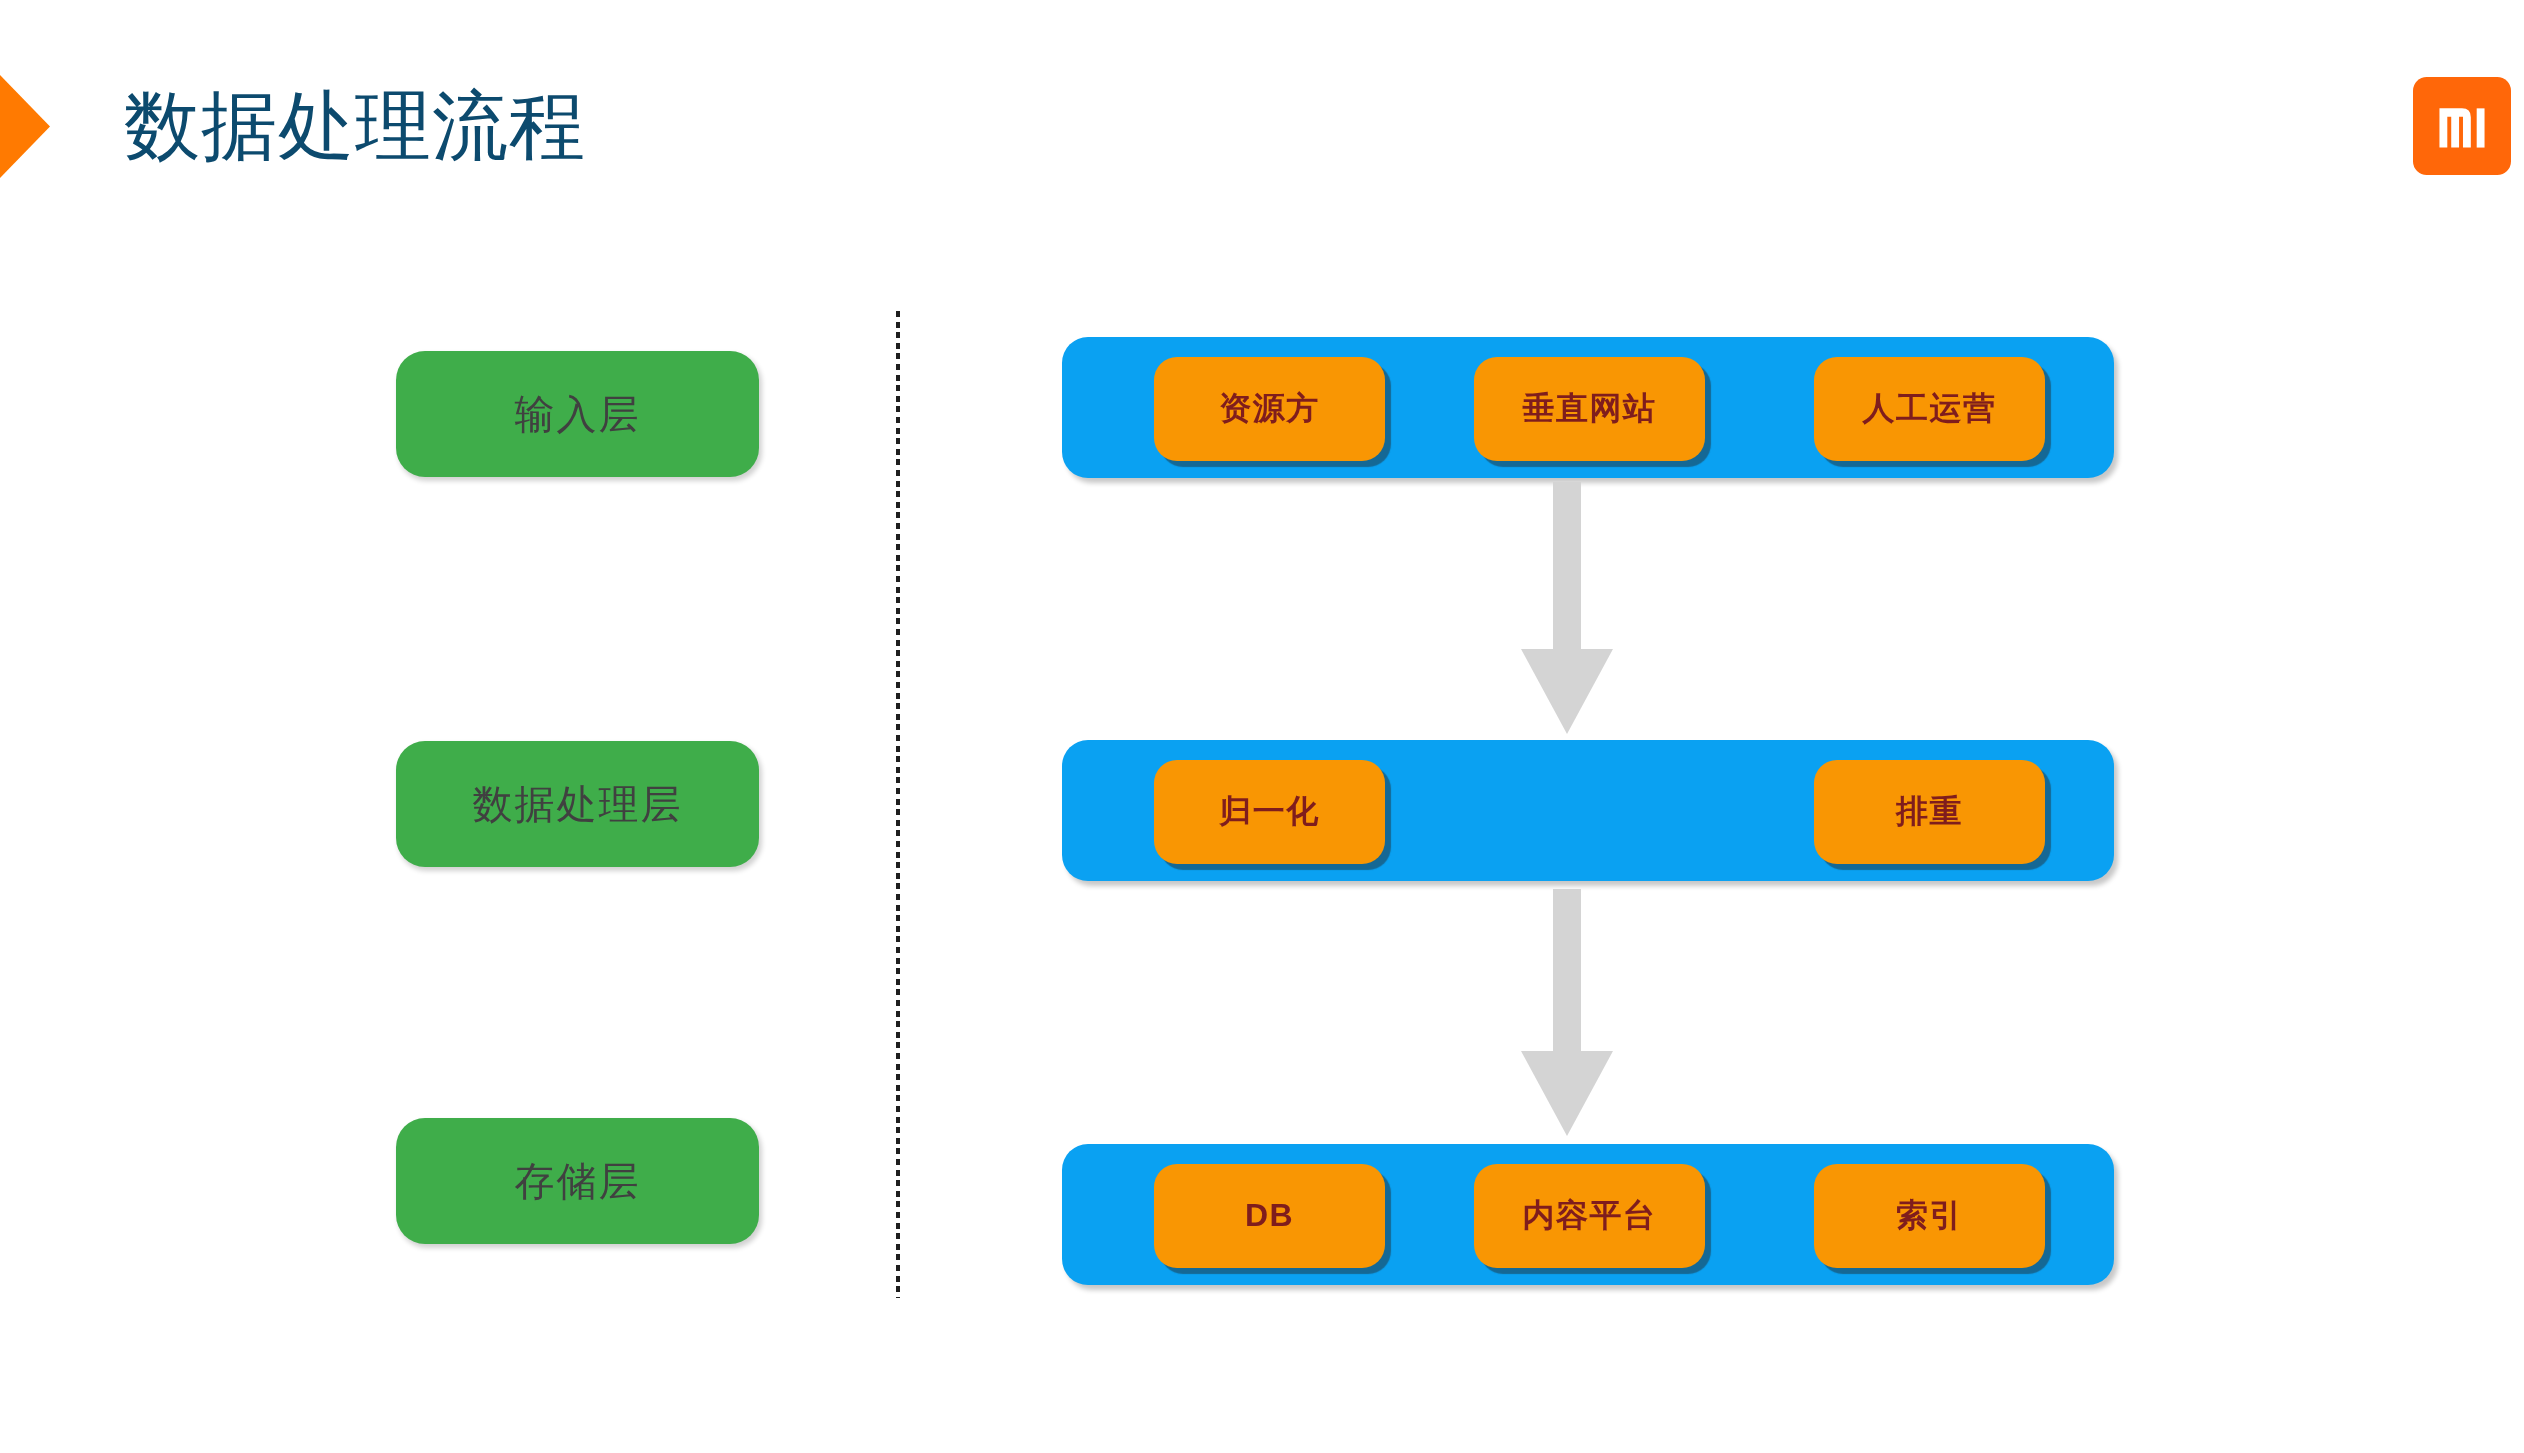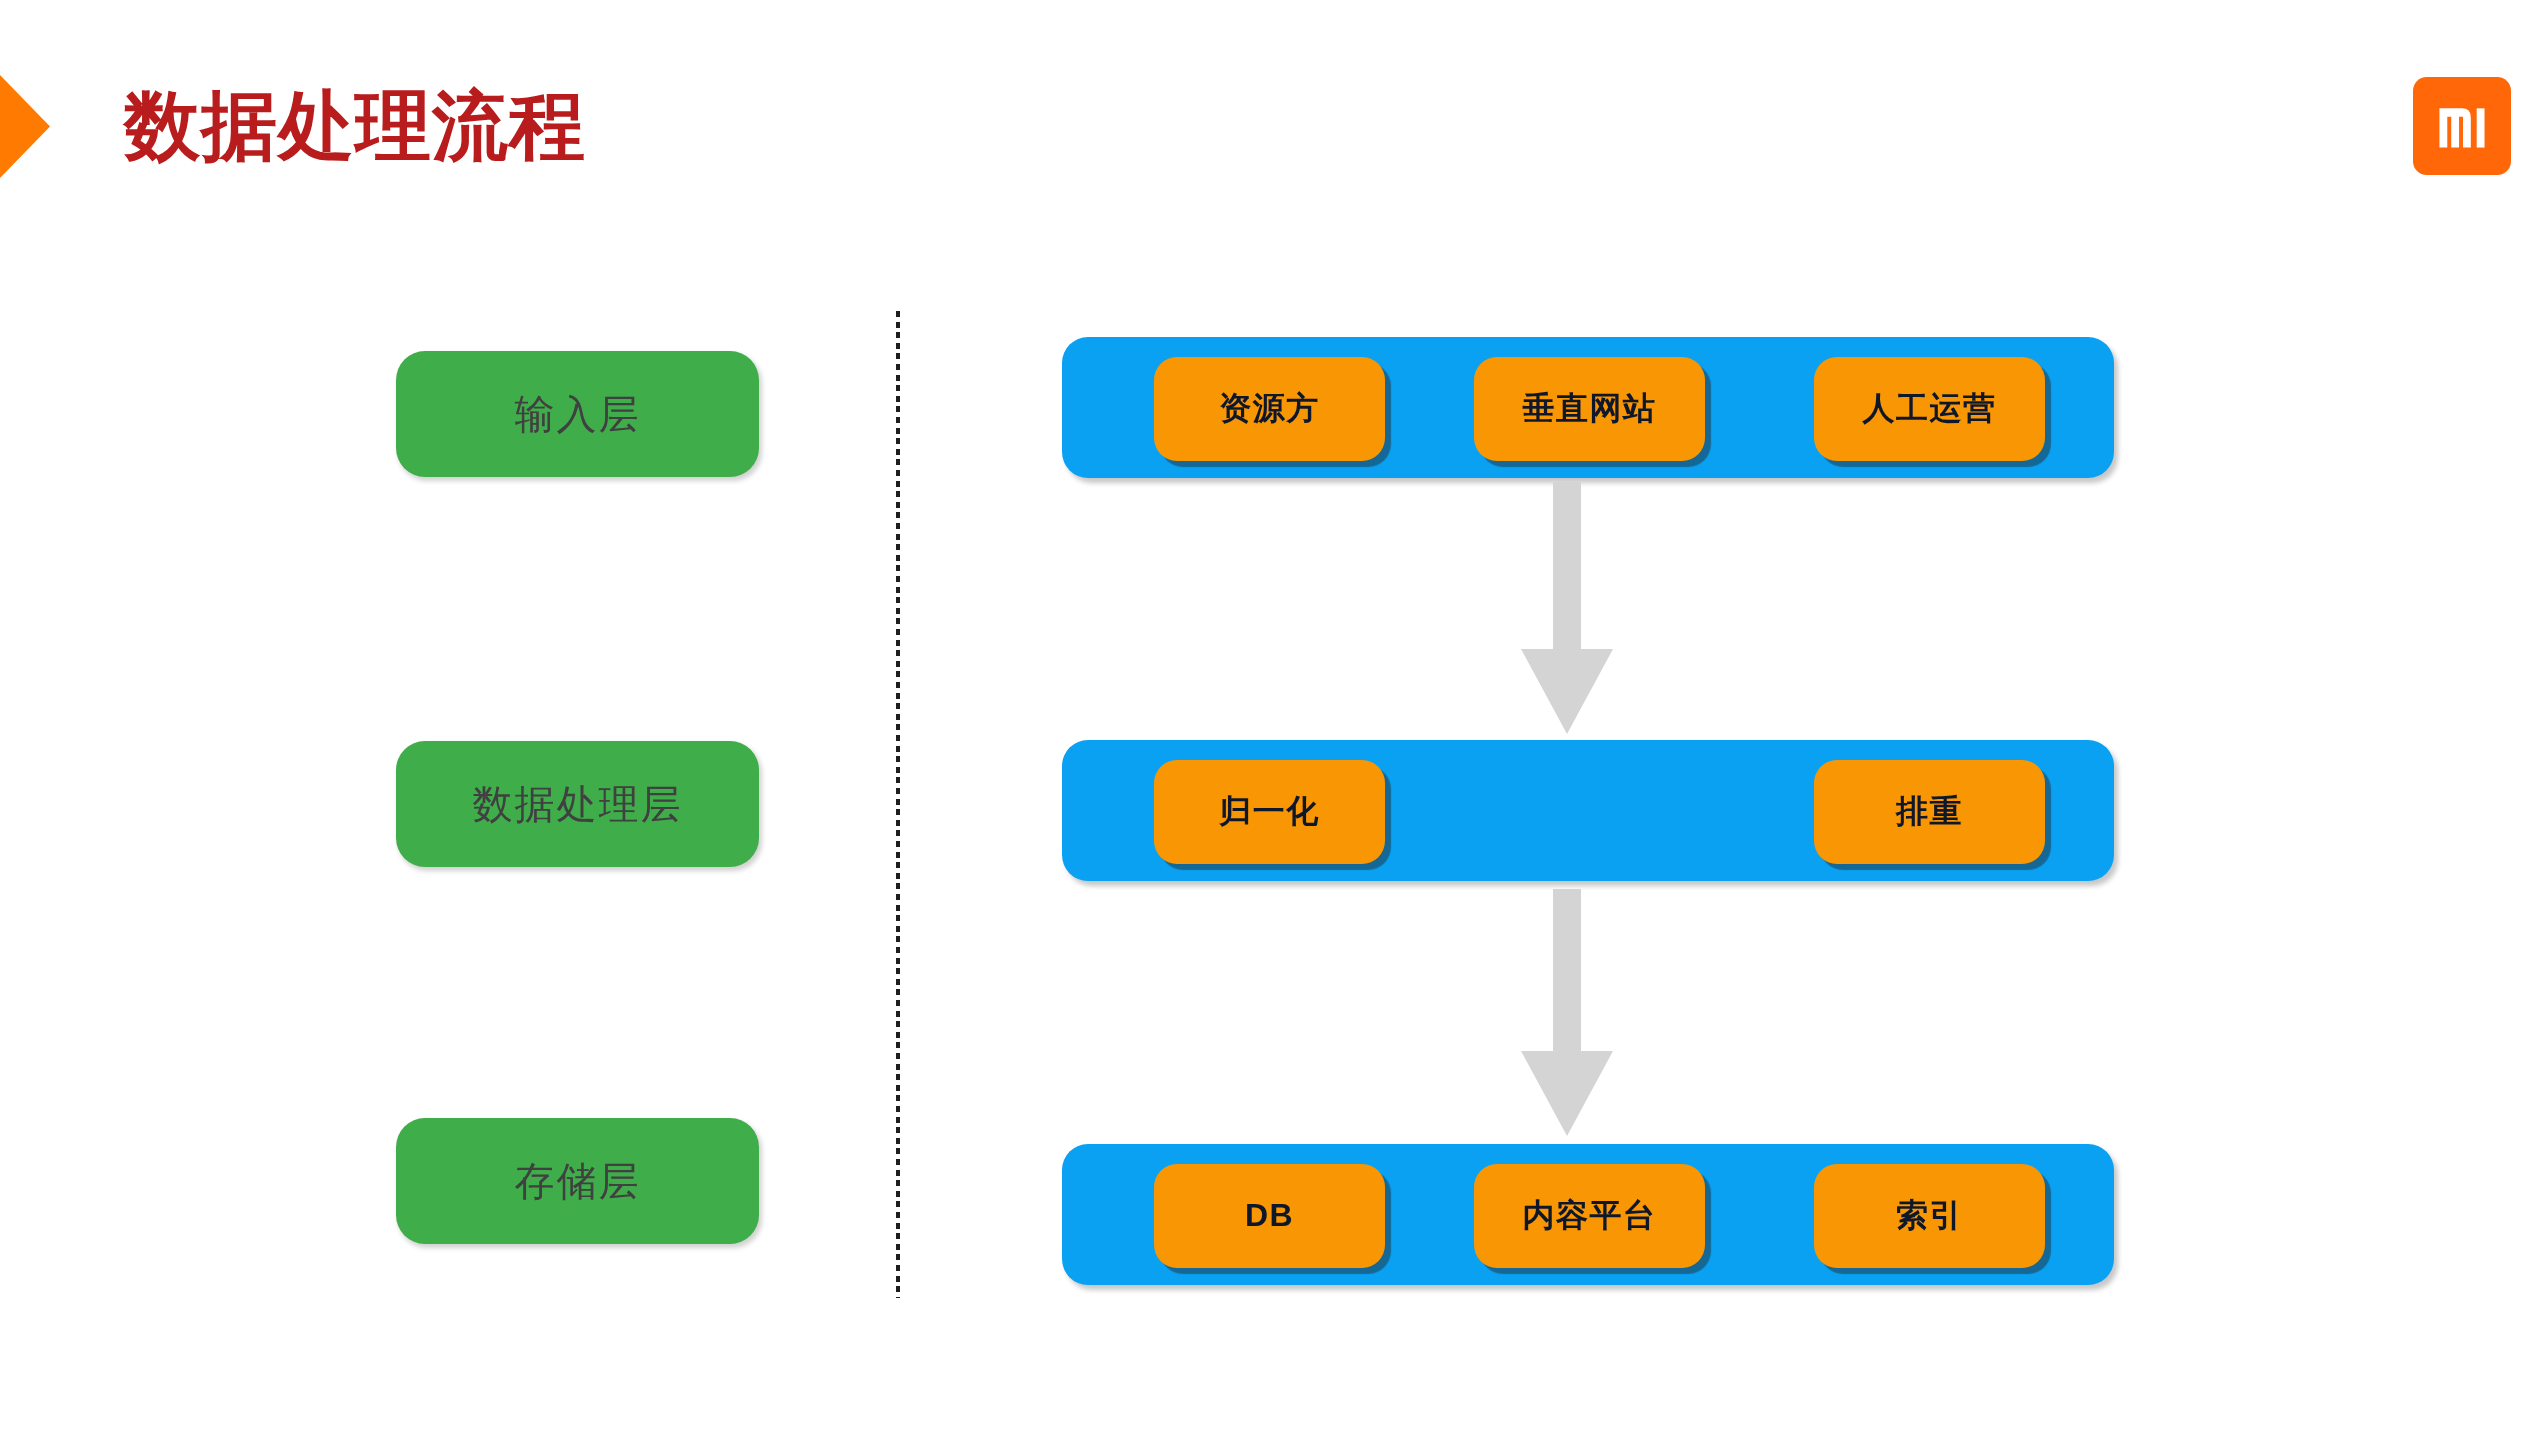"数据处理流程" .title { color: #b91c1c -> #0c4a6e; font-weight: 700 -> 400 }
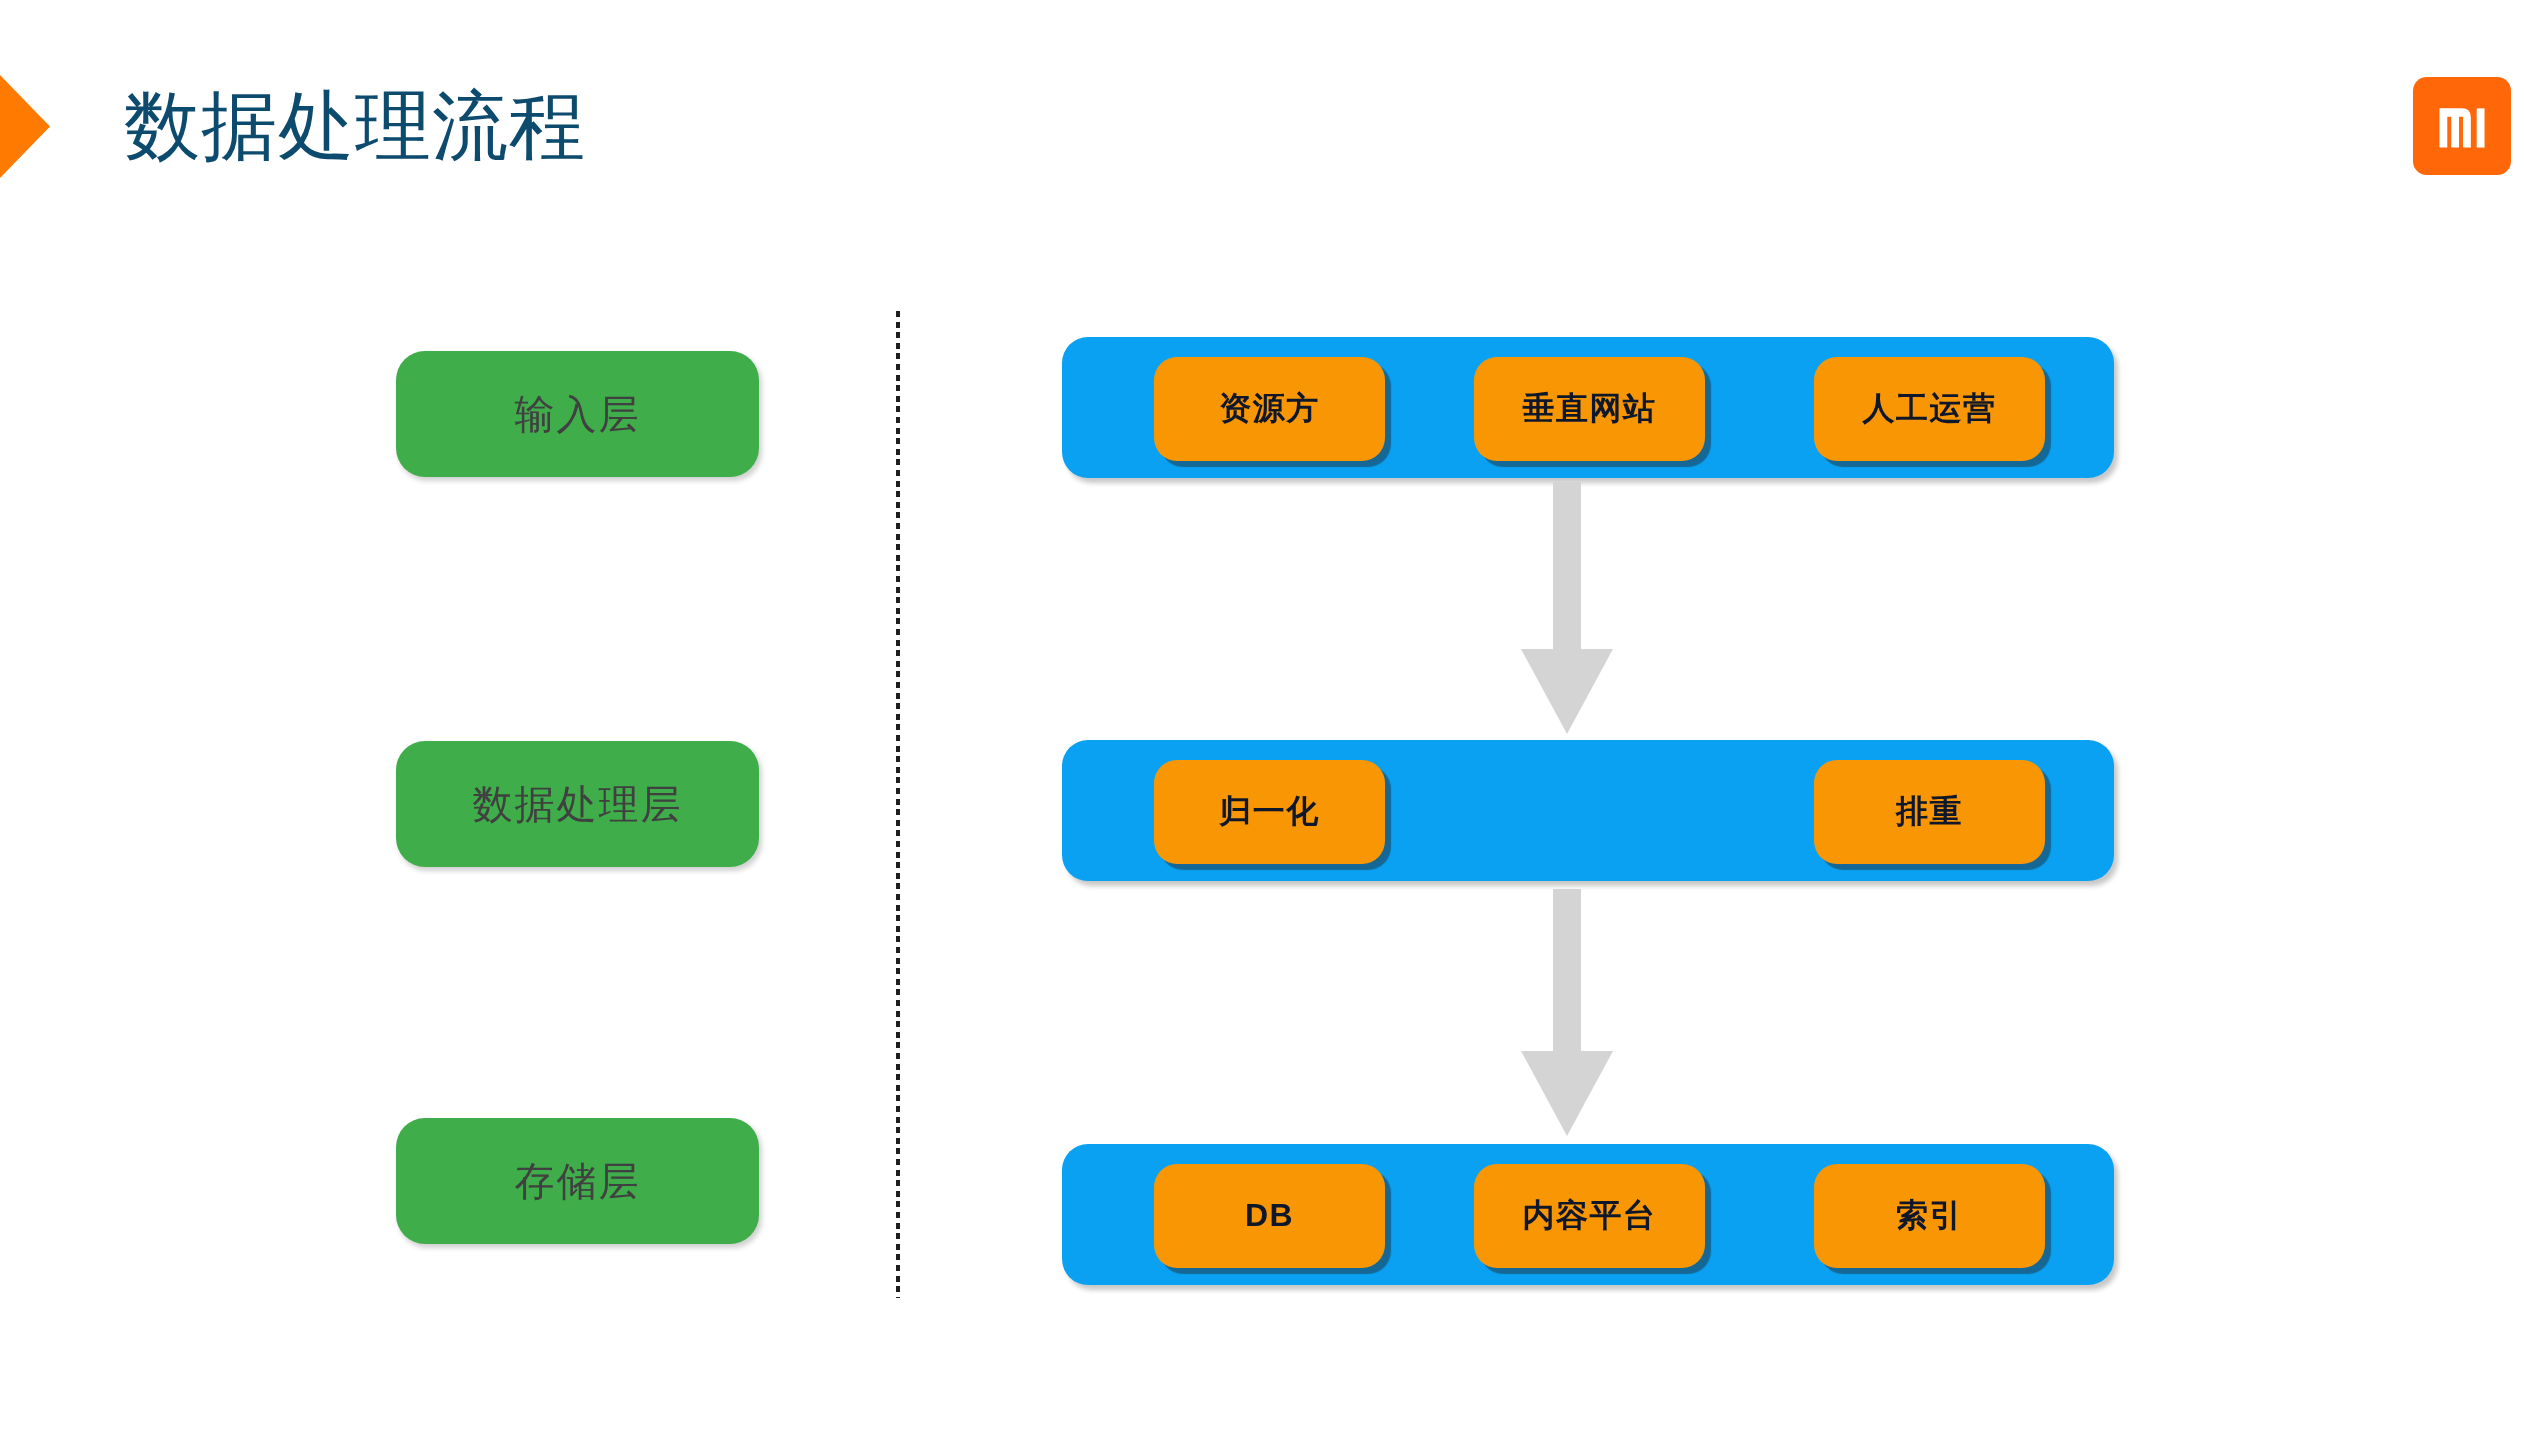"资源方" .node { color: #0f172a -> #7f1d1d }
